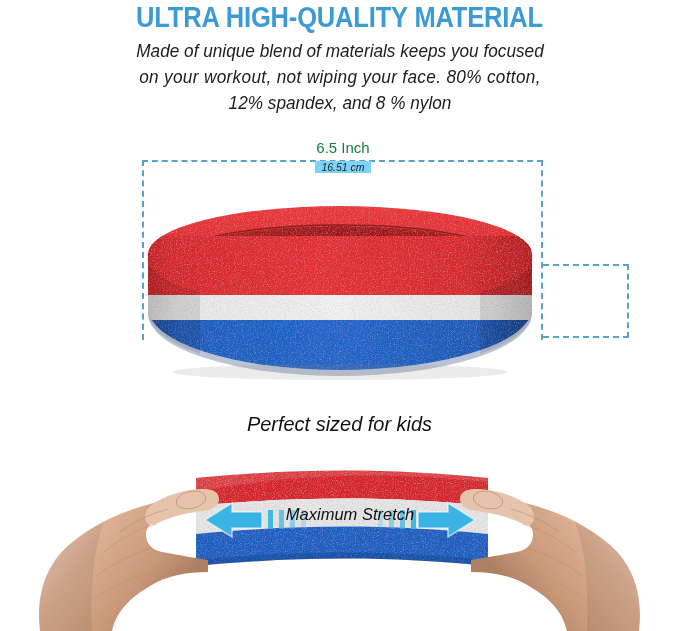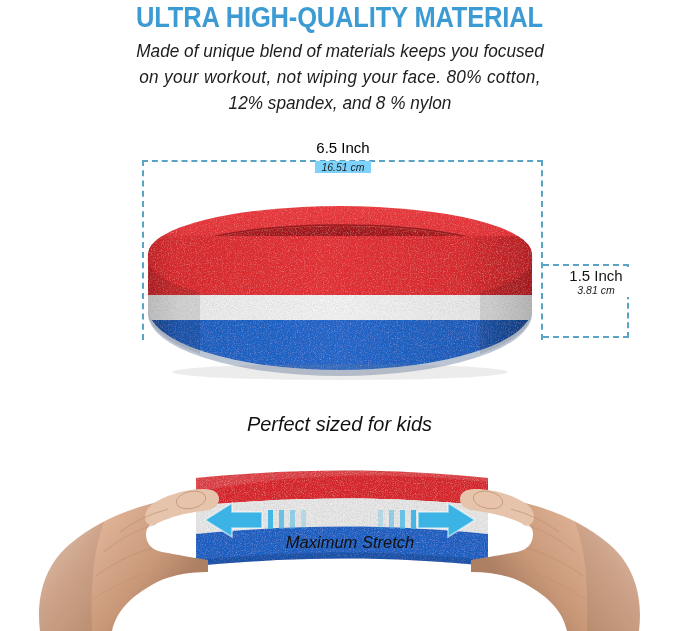"6.5 Inch" .dim-w .inch { color: #000000 -> #15803d }
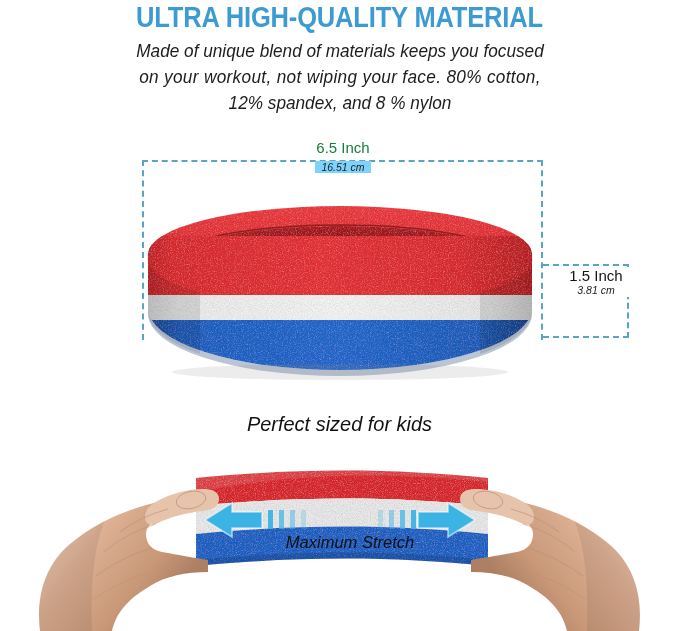"1.5 Inch" div.dim-h { html: <div> <span>1.5 Inch</span> <span>3.81 cm</span> </div> -> none }
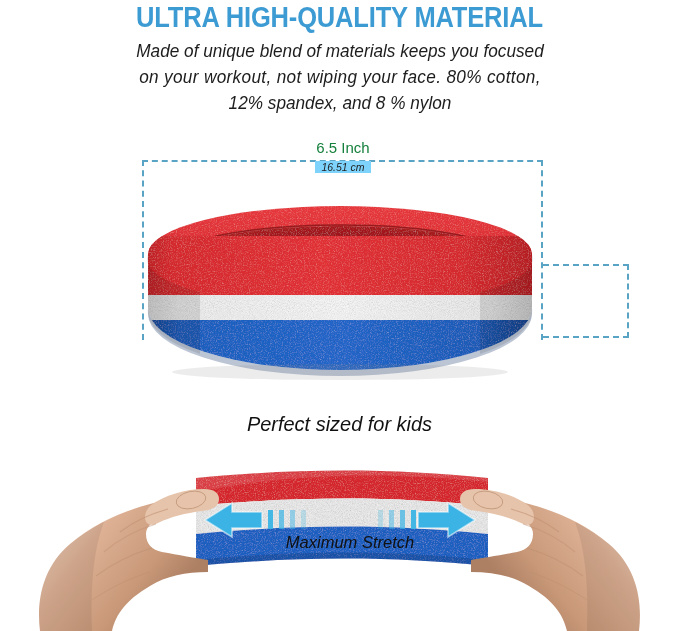"Maximum Stretch" .stretch-label { margin-top: 28px -> none }
